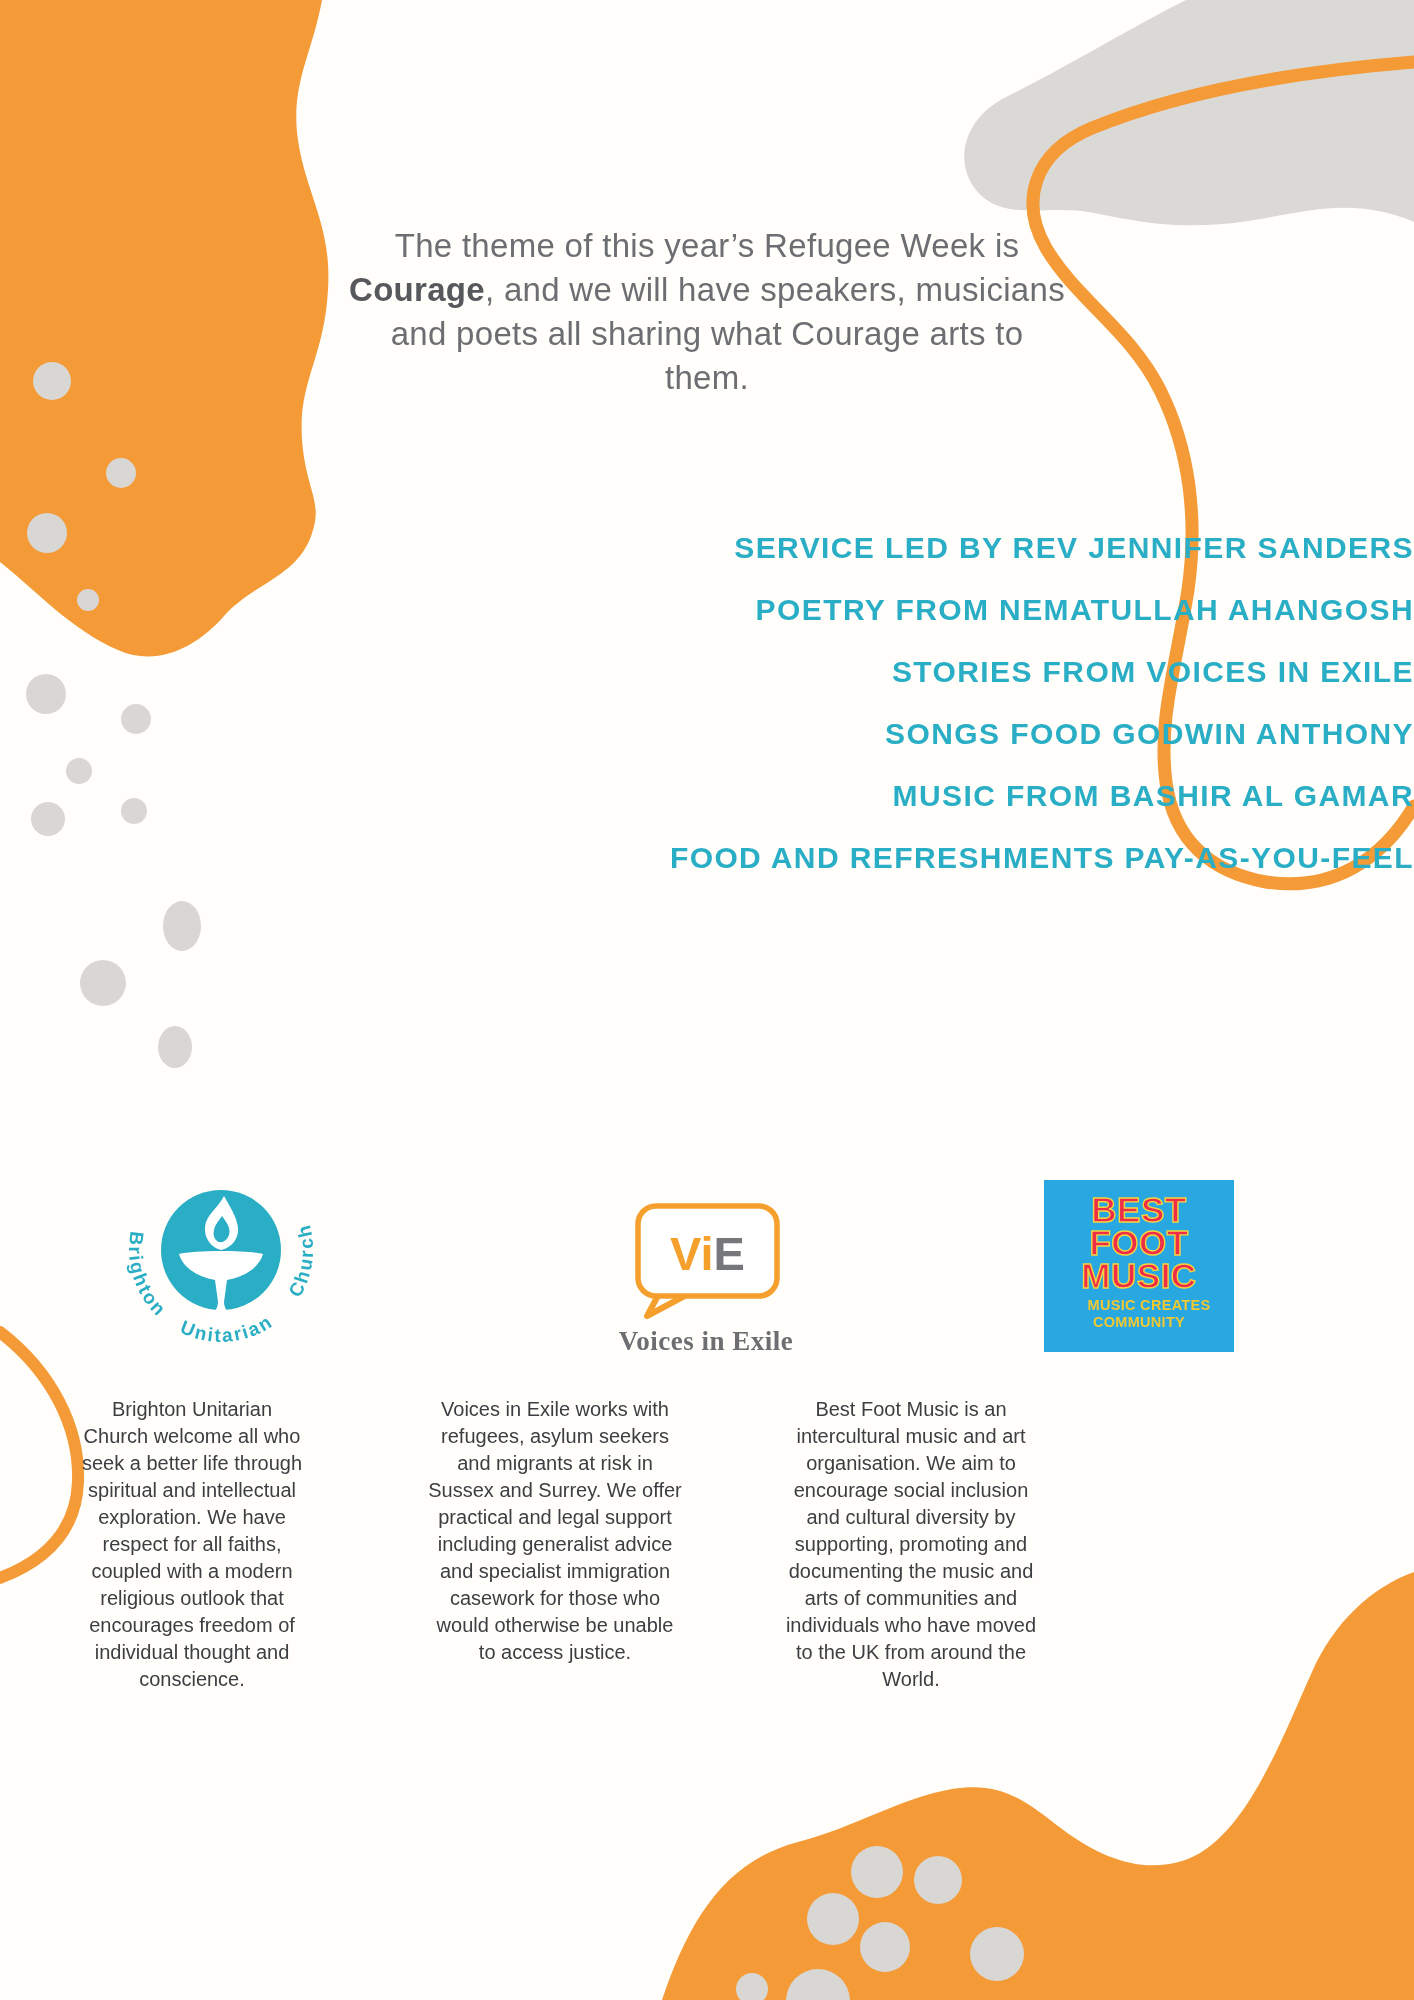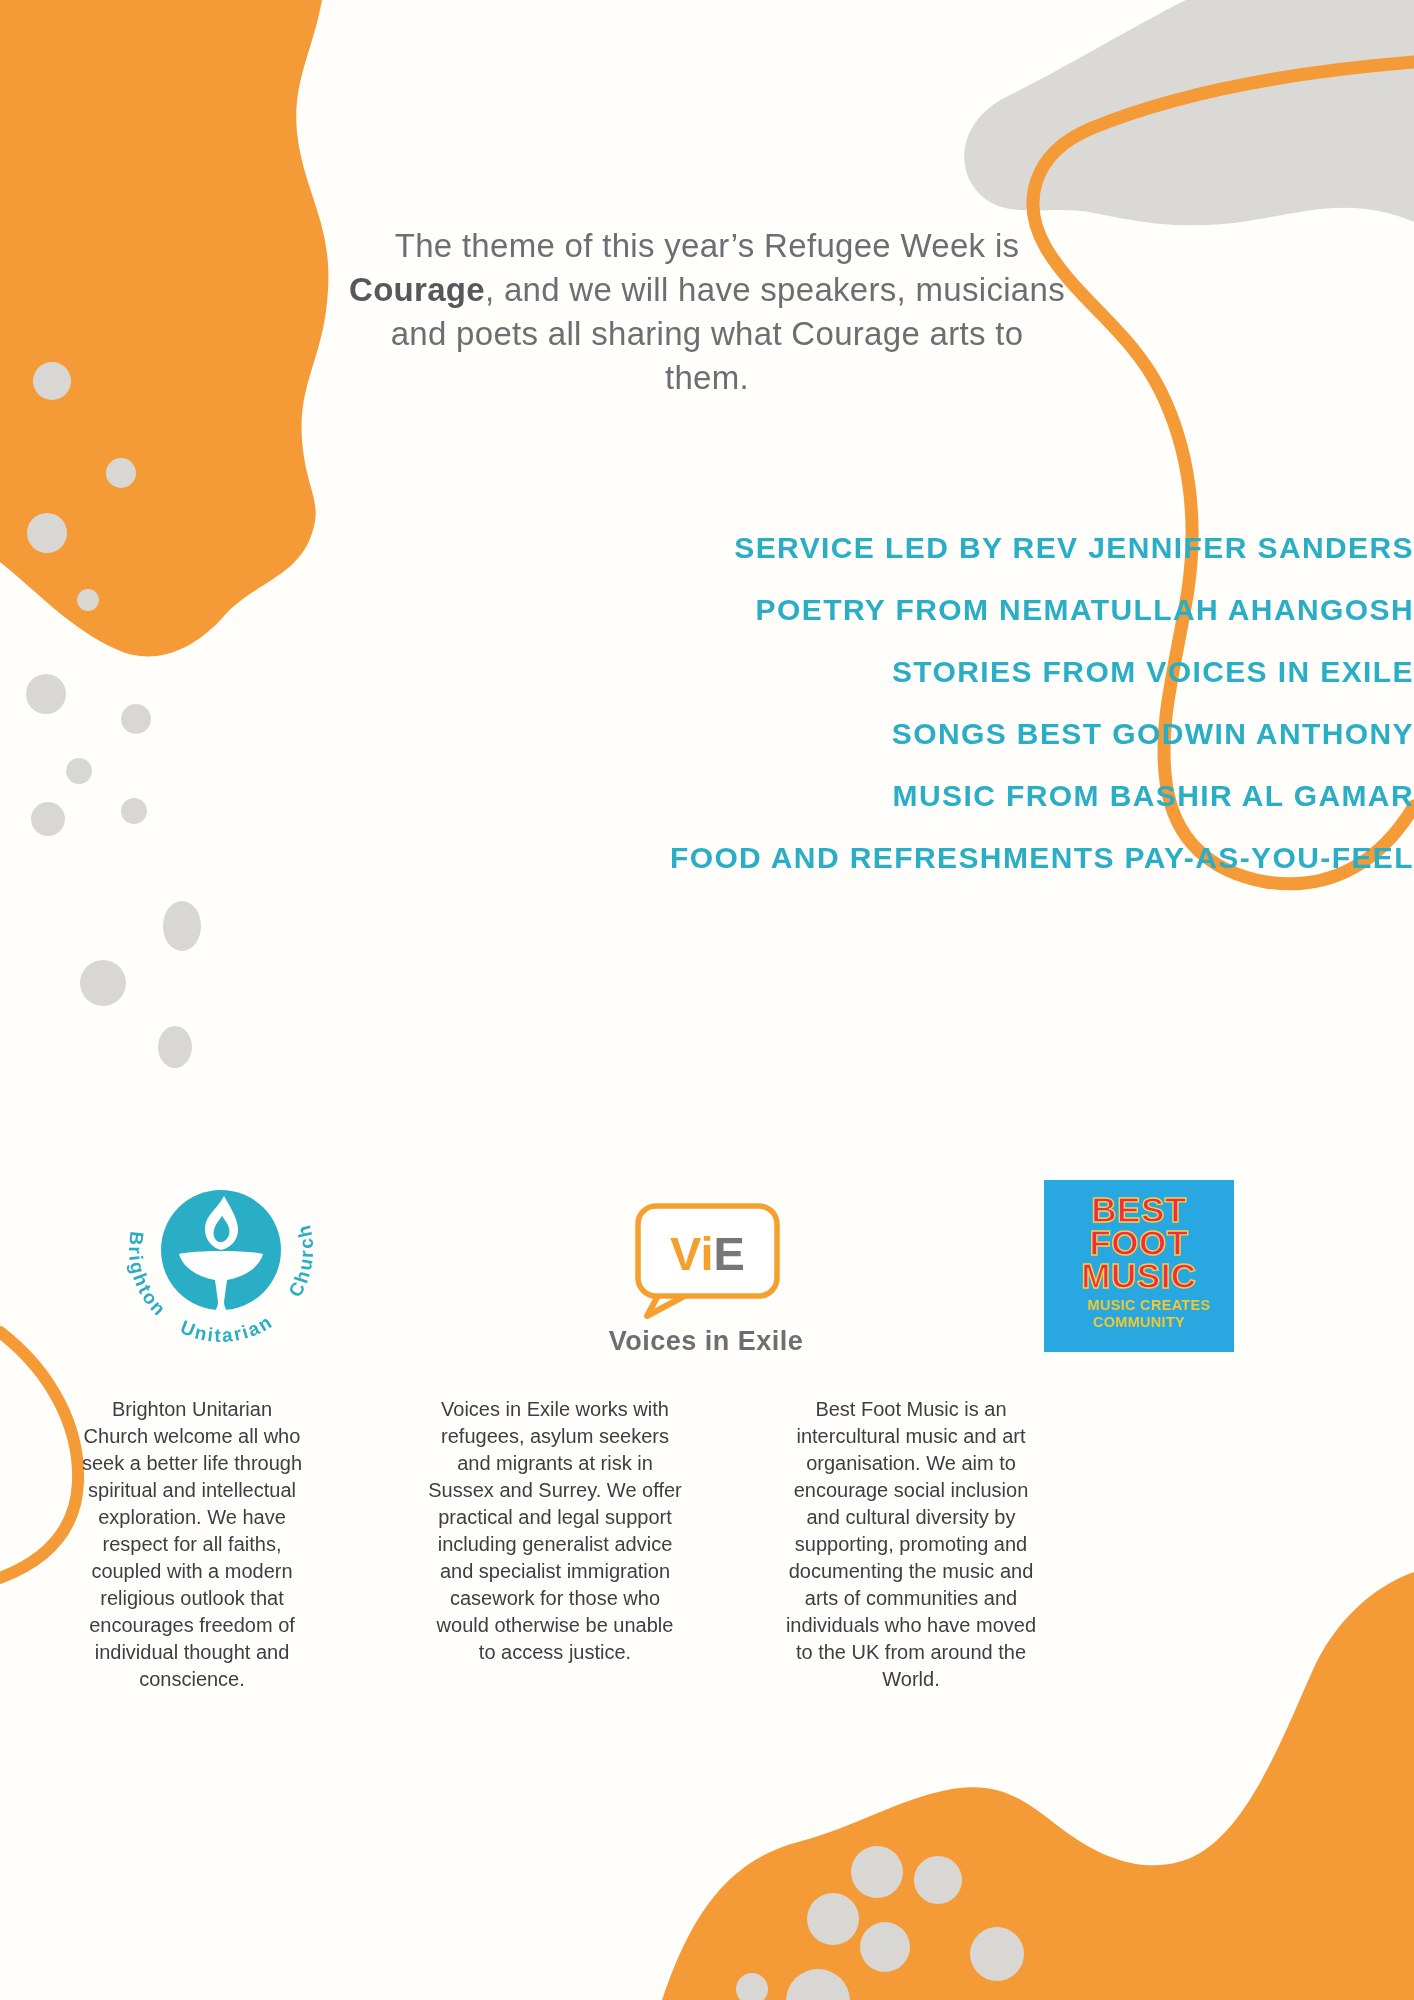"SONGS BEST GODWIN ANTHONY" div.lineup-item { text: BEST -> FOOD }
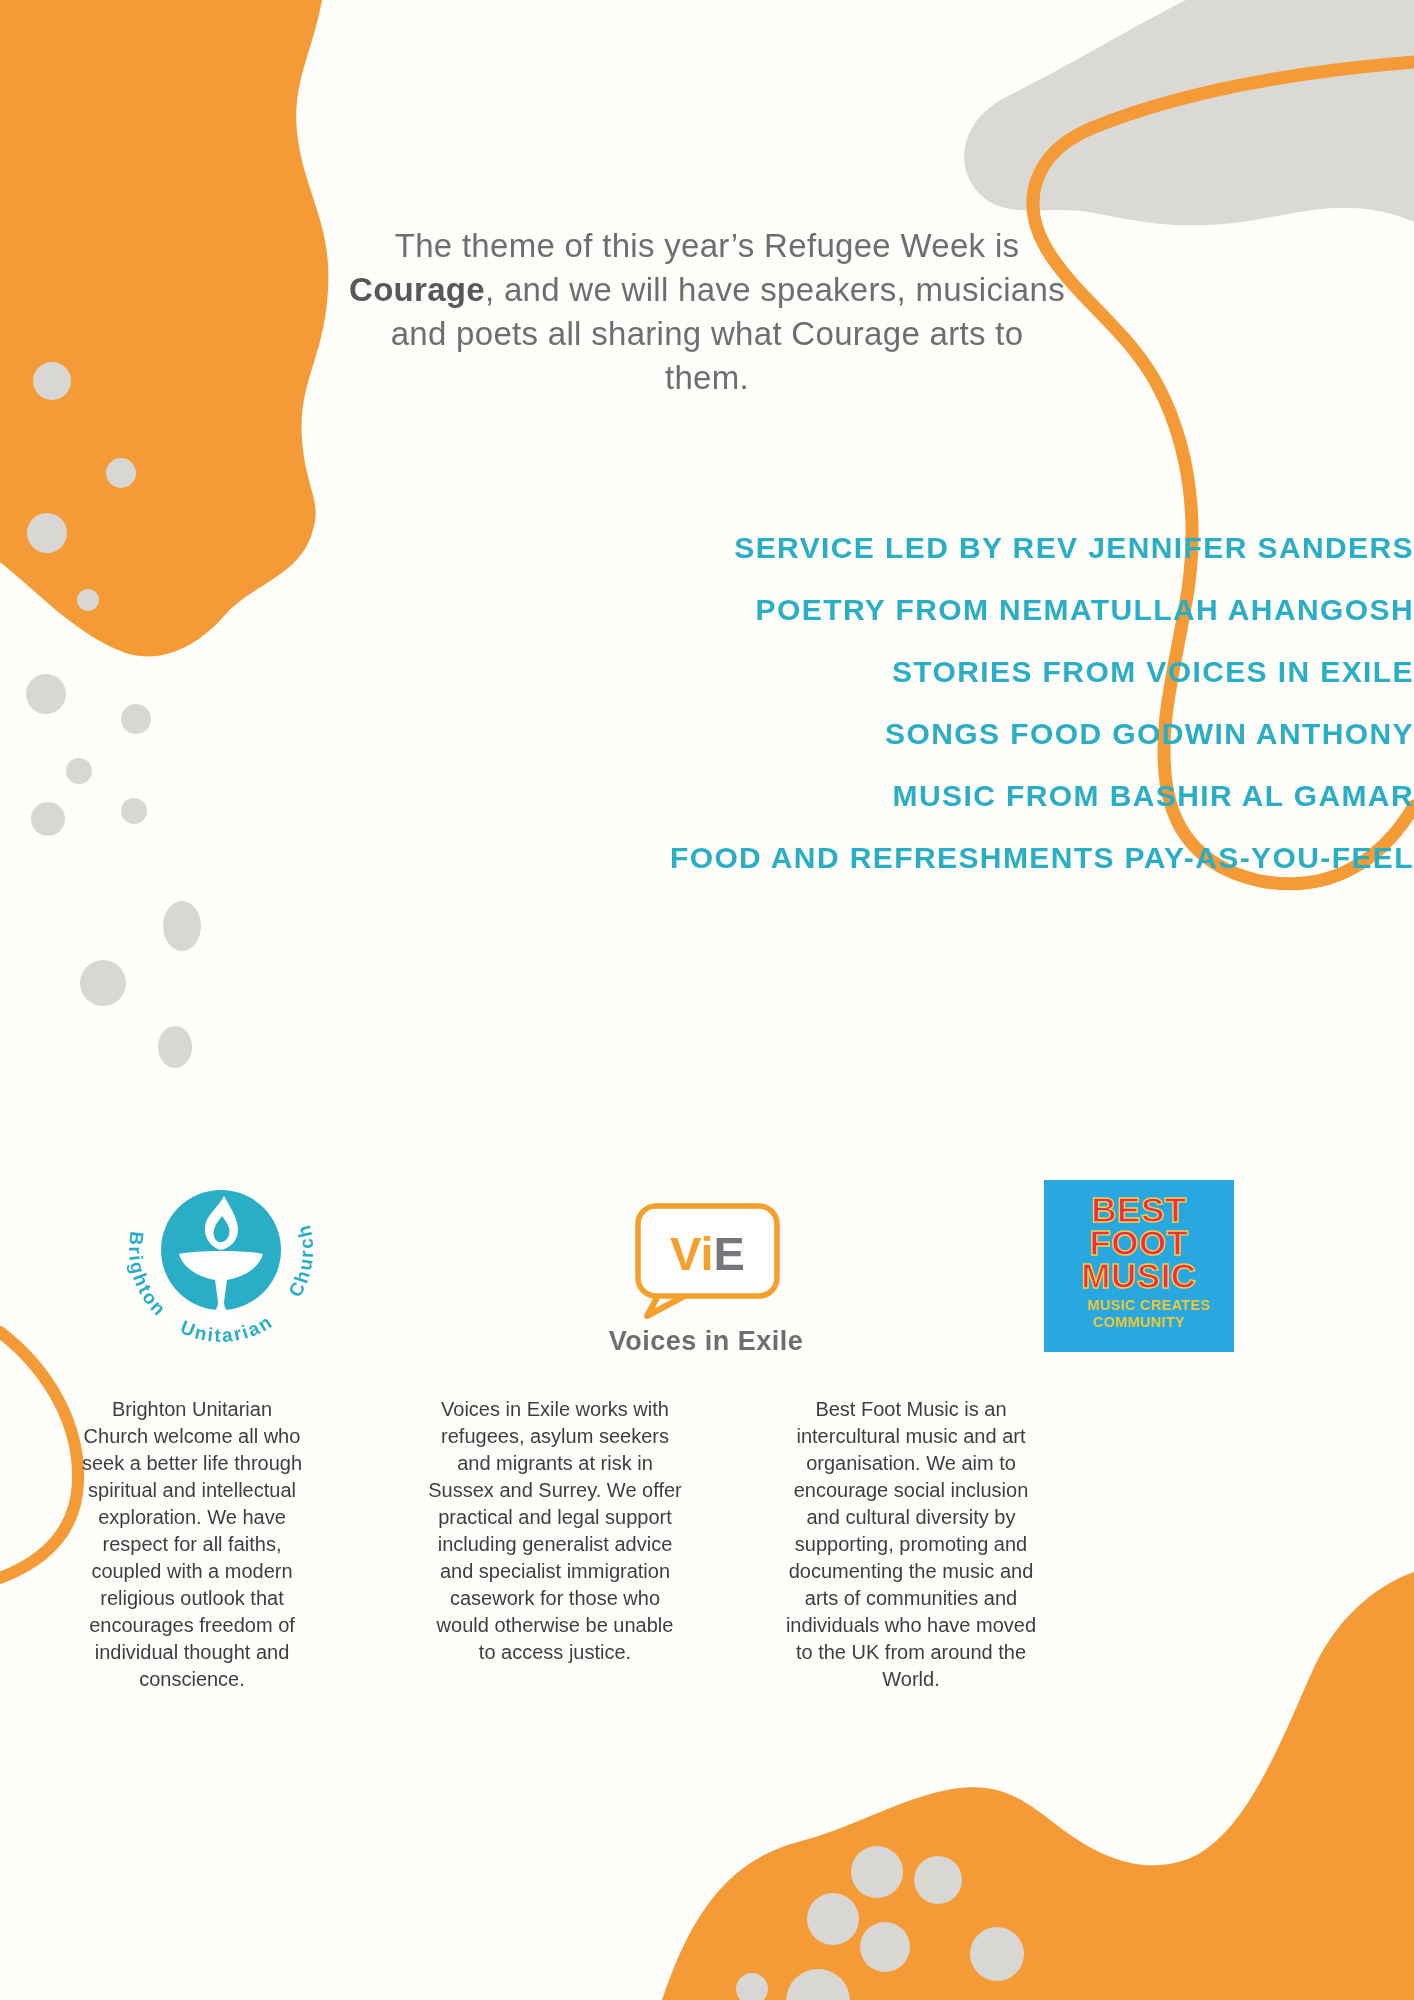"Voices in Exile" .vie-caption { font-family: none -> Liberation Serif, serif }
